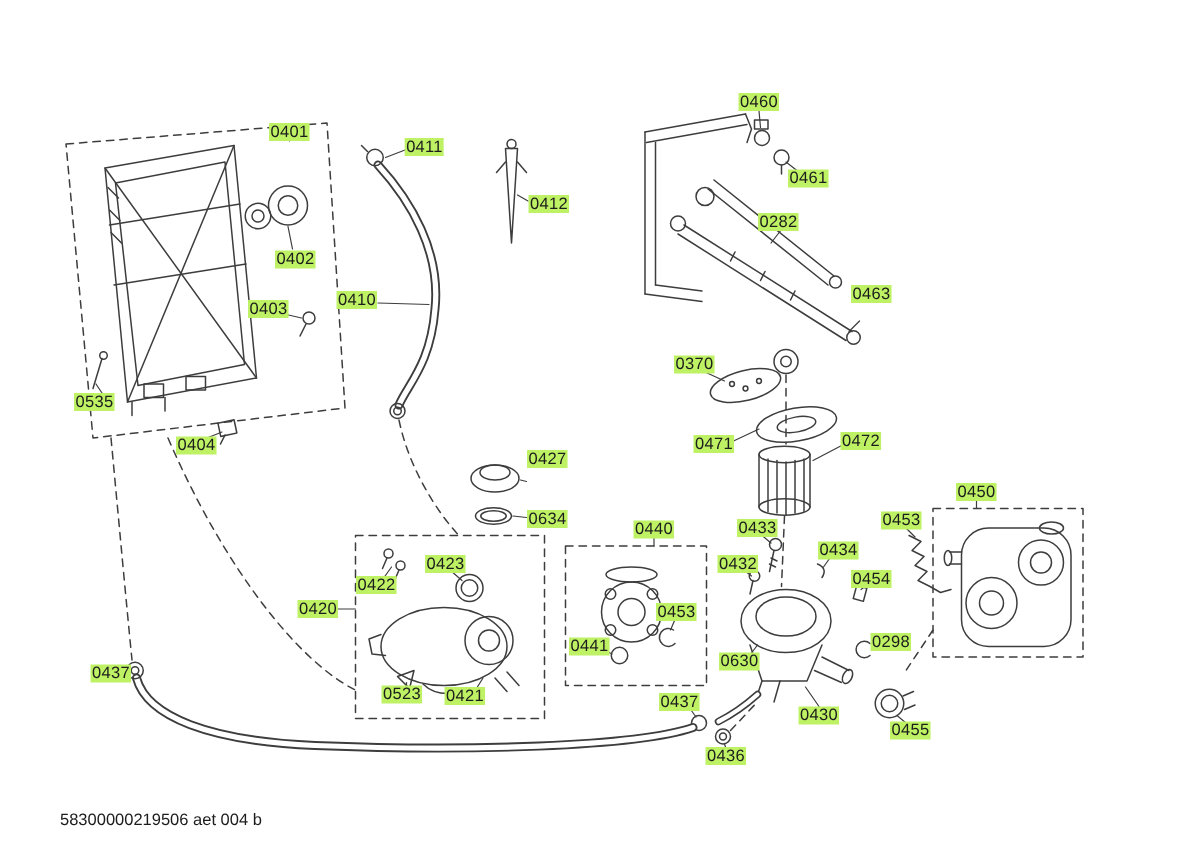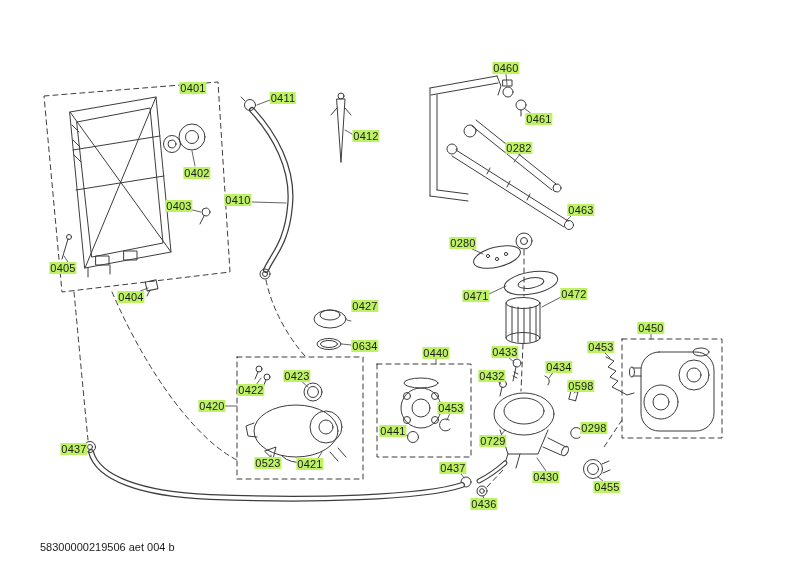"0463" span.lbl { top: 210px -> 196px }
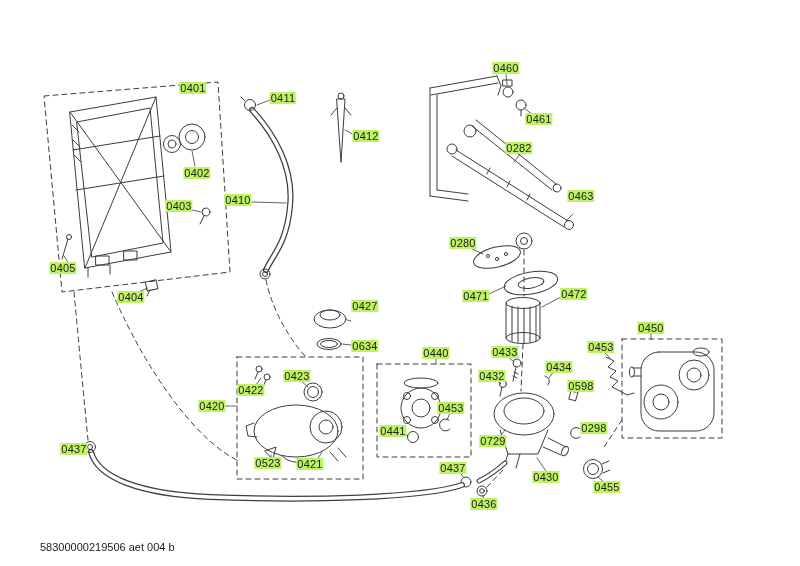"0280" span.lbl { text: 0280 -> 0370 }
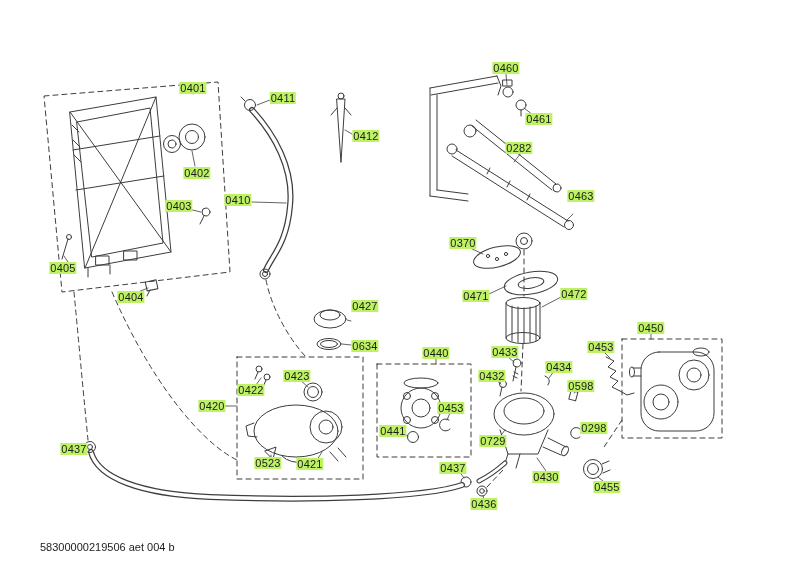"0405" span.lbl { text: 0405 -> 0535 }
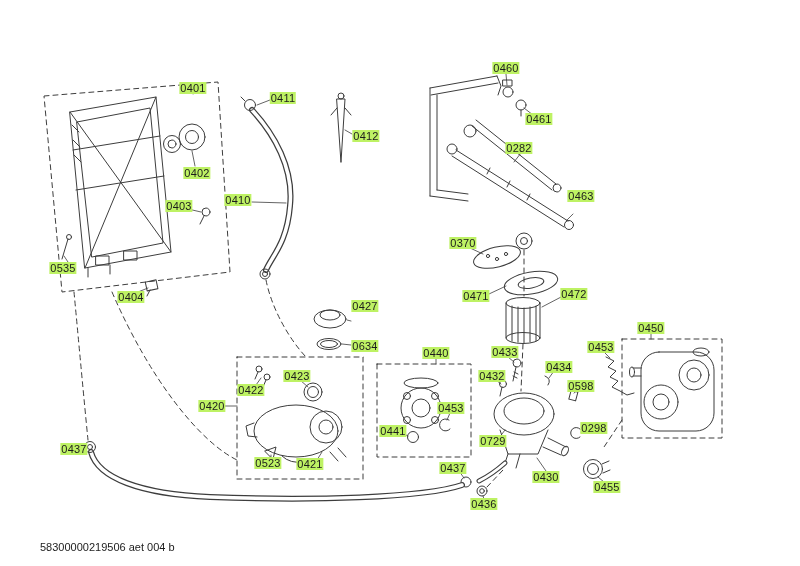"0598" span.lbl { text: 0598 -> 0454 }
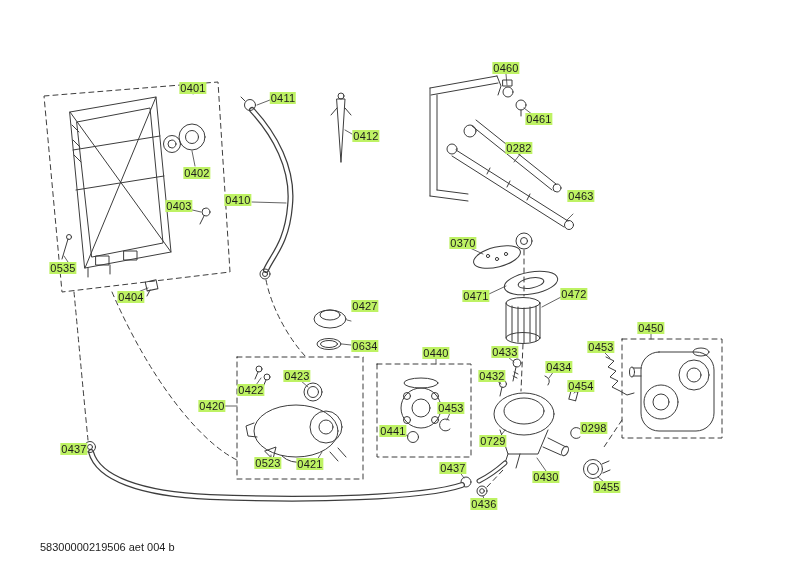"0729" span.lbl { text: 0729 -> 0630 }
